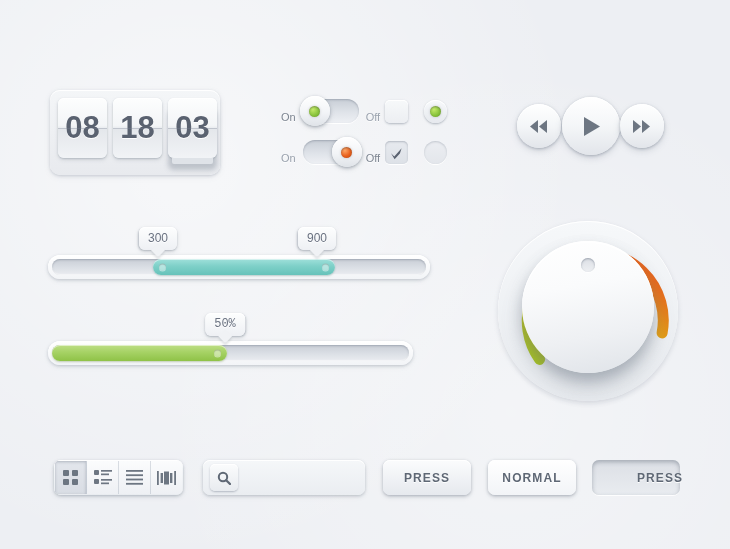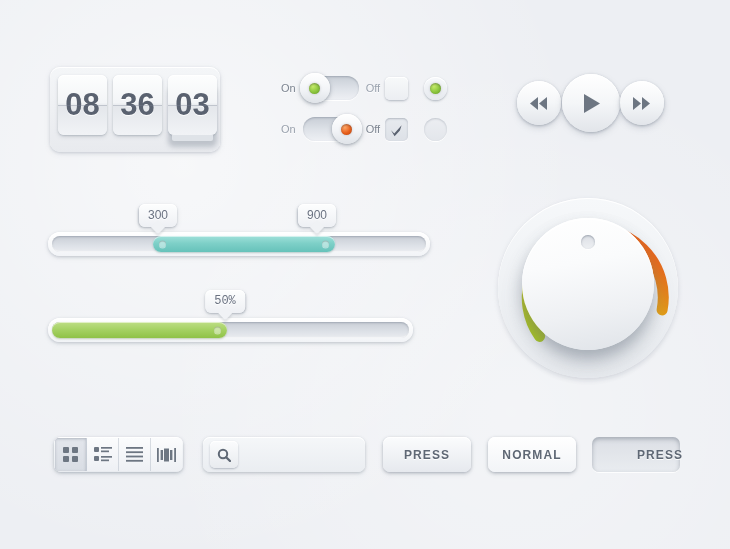"08" .stage { margin-top: none -> 23px }
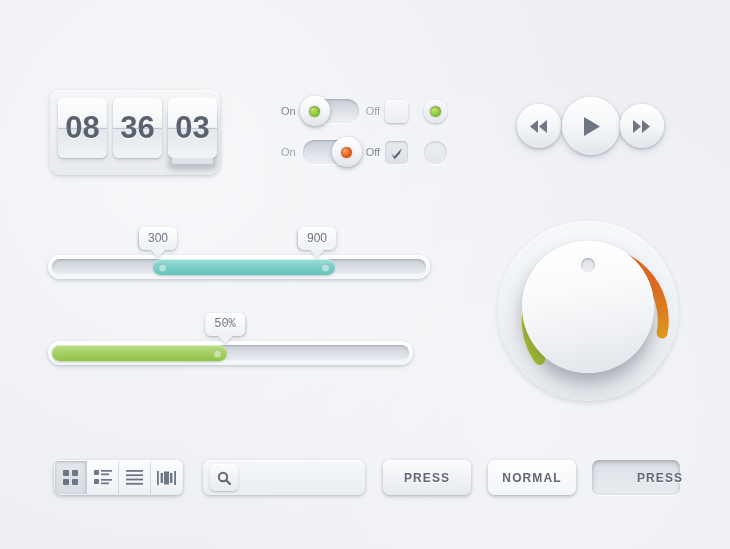"36" div.flipdigit { text: 36 -> 18 }
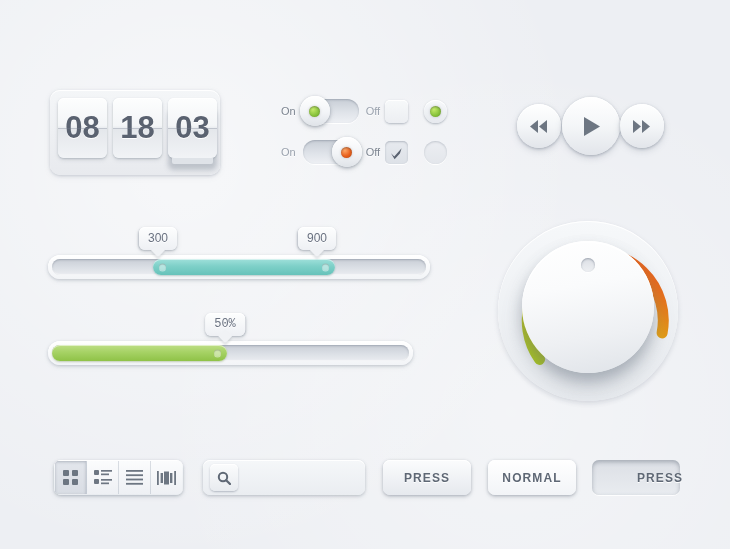"On" .toggle-row { align-items: center -> flex-end }
